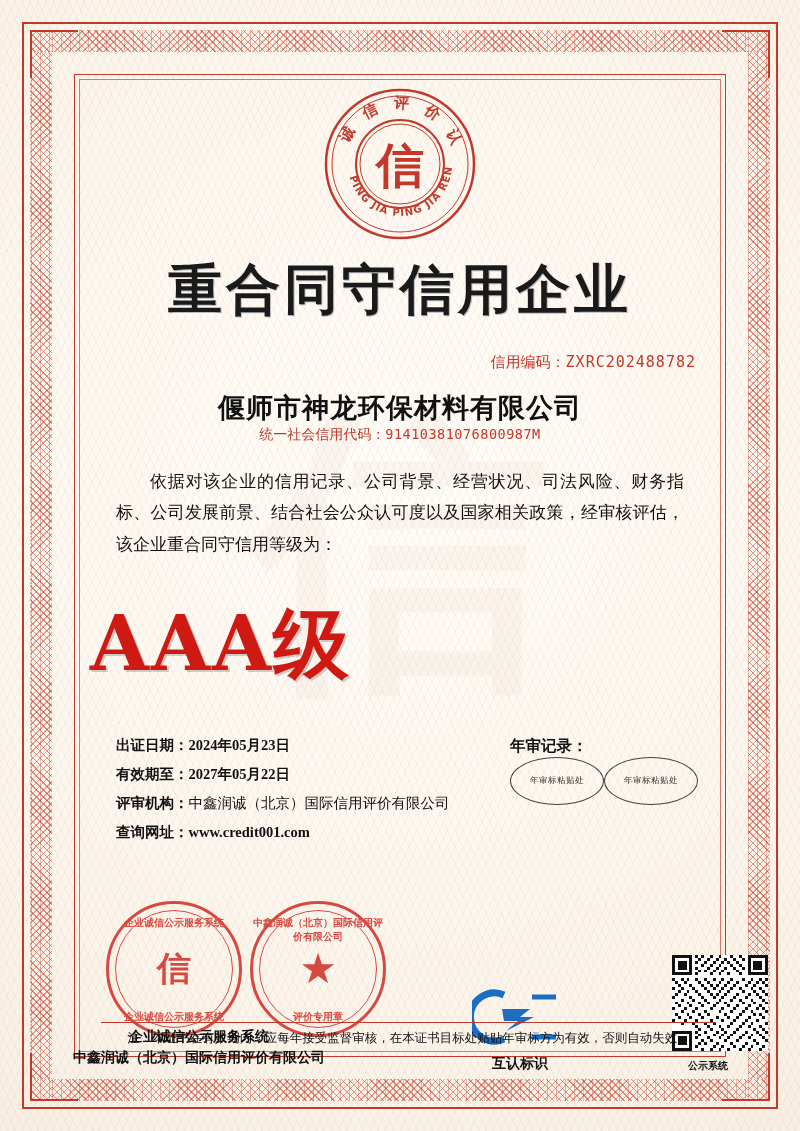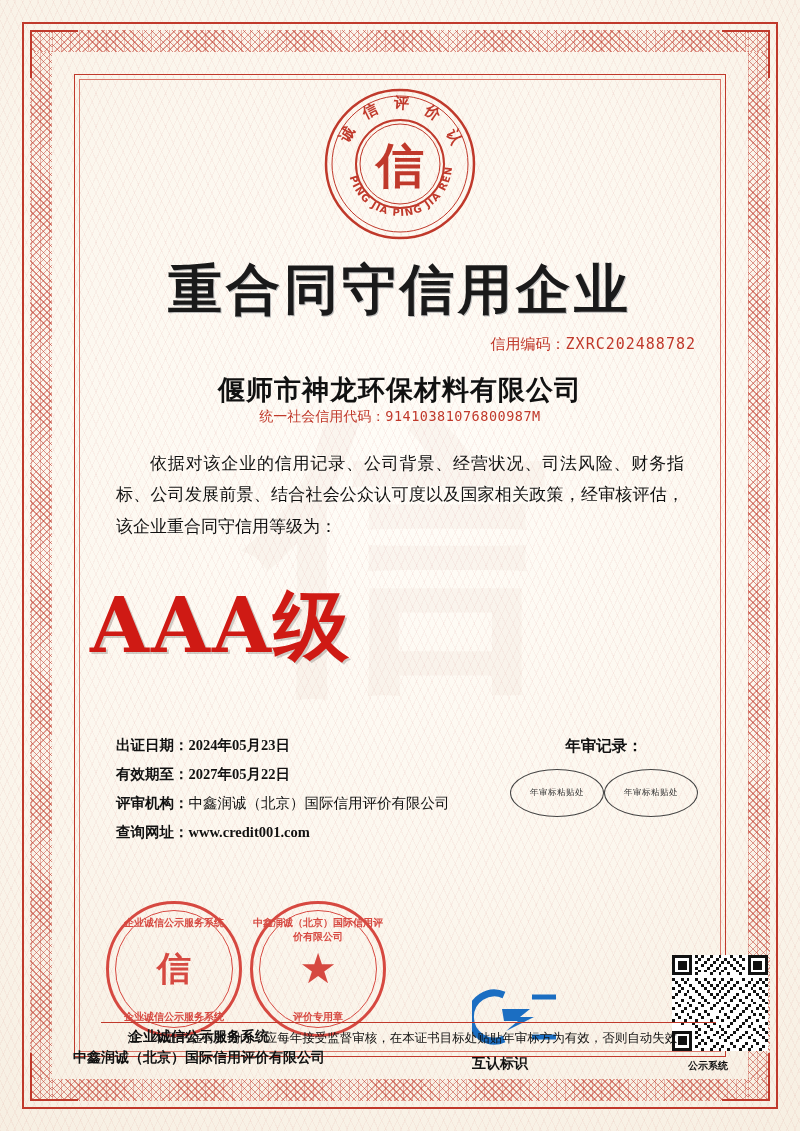"信用编码：ZXRC202488782" .code-line { margin-top: 8px -> 26px }
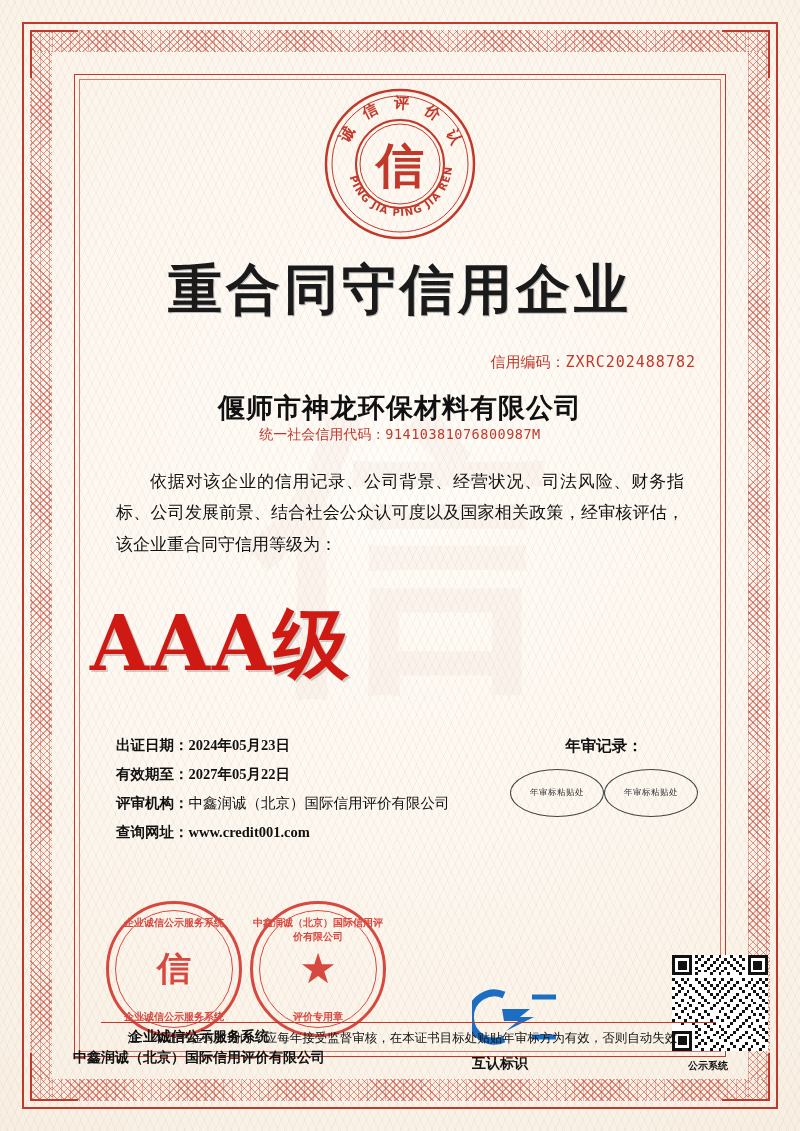"年审记录：" .annual-label { margin-bottom: 12px -> none; text-align: center -> none }
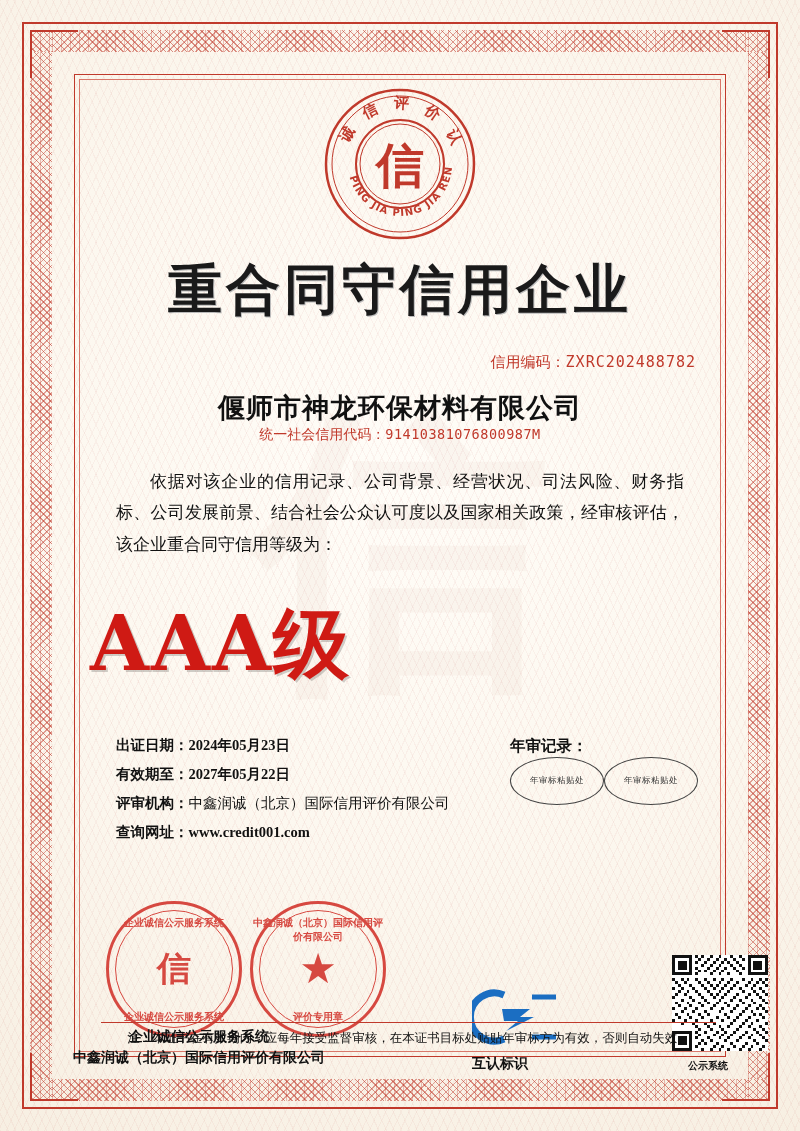"互认标识" .logo-cap { left: 420px -> 440px }
